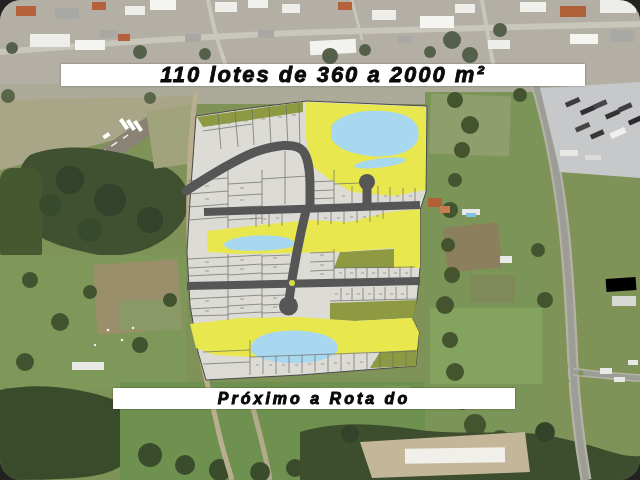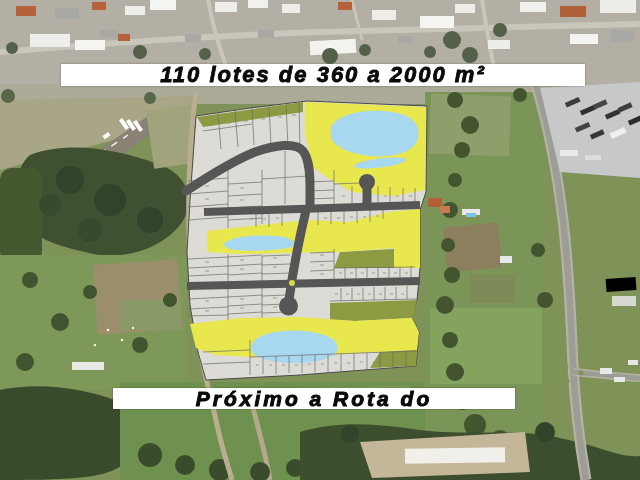"110 lotes de 360 a" .stage { border-radius: none -> 21px }
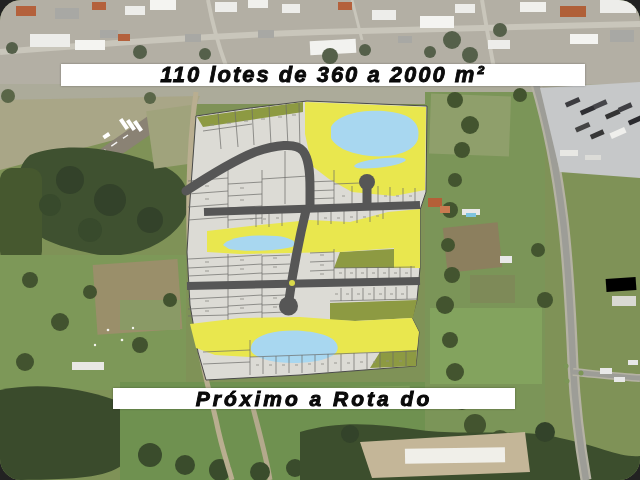"Próximo a Rota do" .banner-b1 { font-size: 21px -> 16px }
